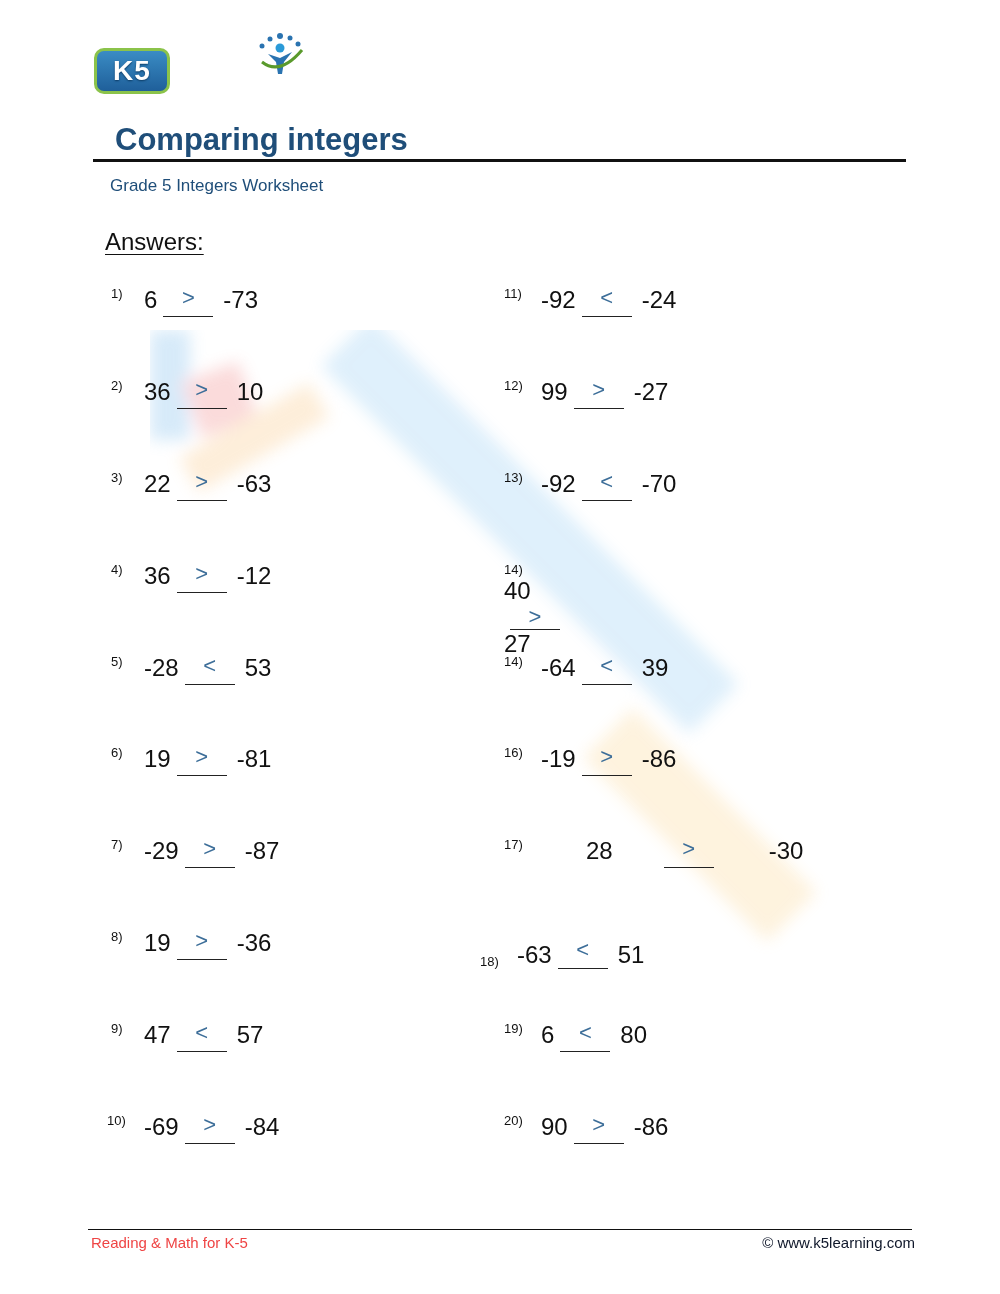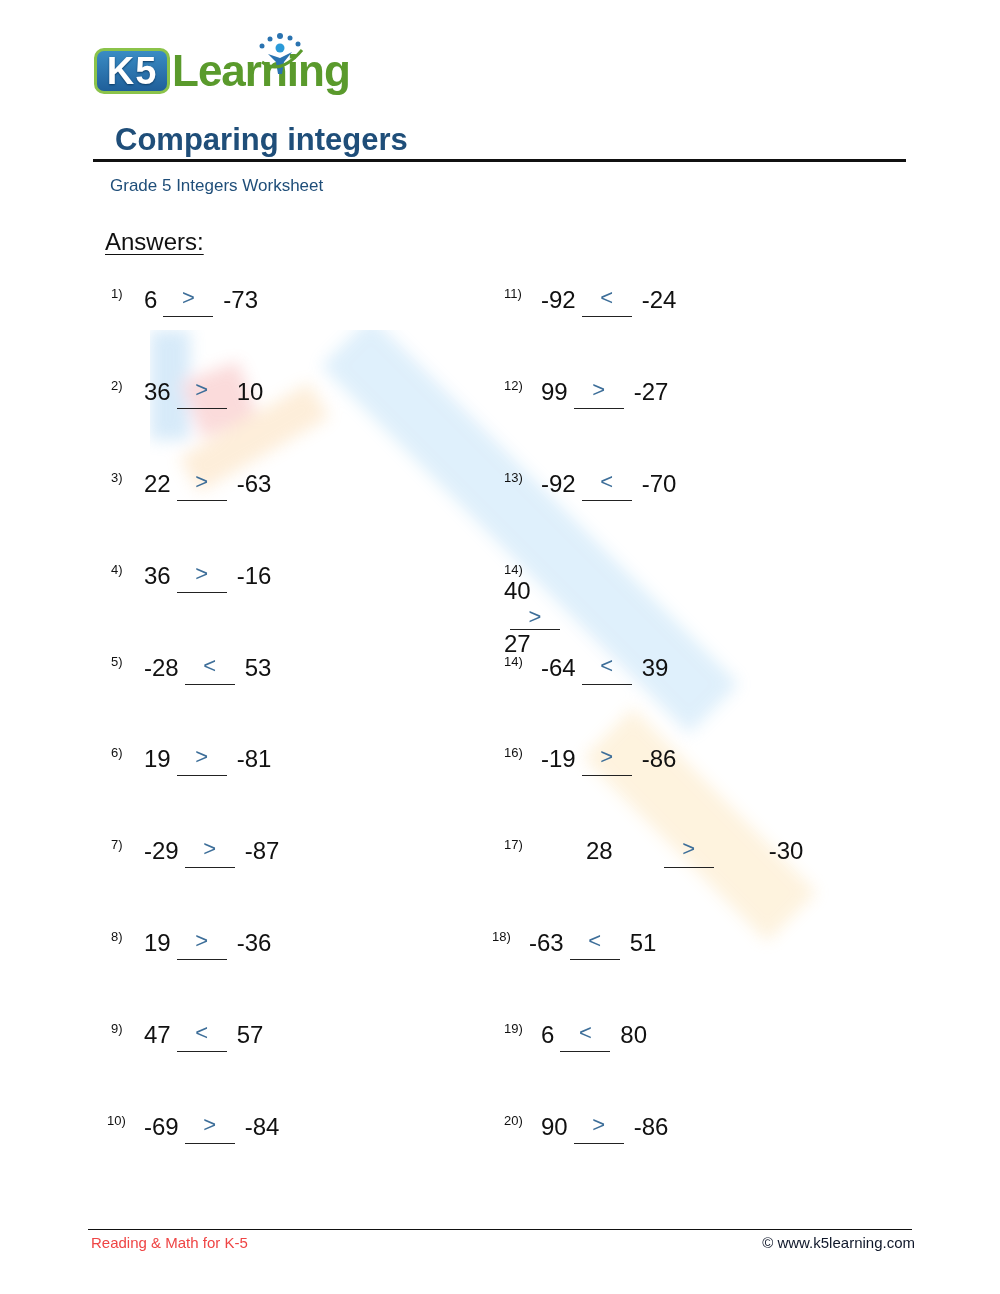"K5" .logo-book { font-size: 38px -> 28px }
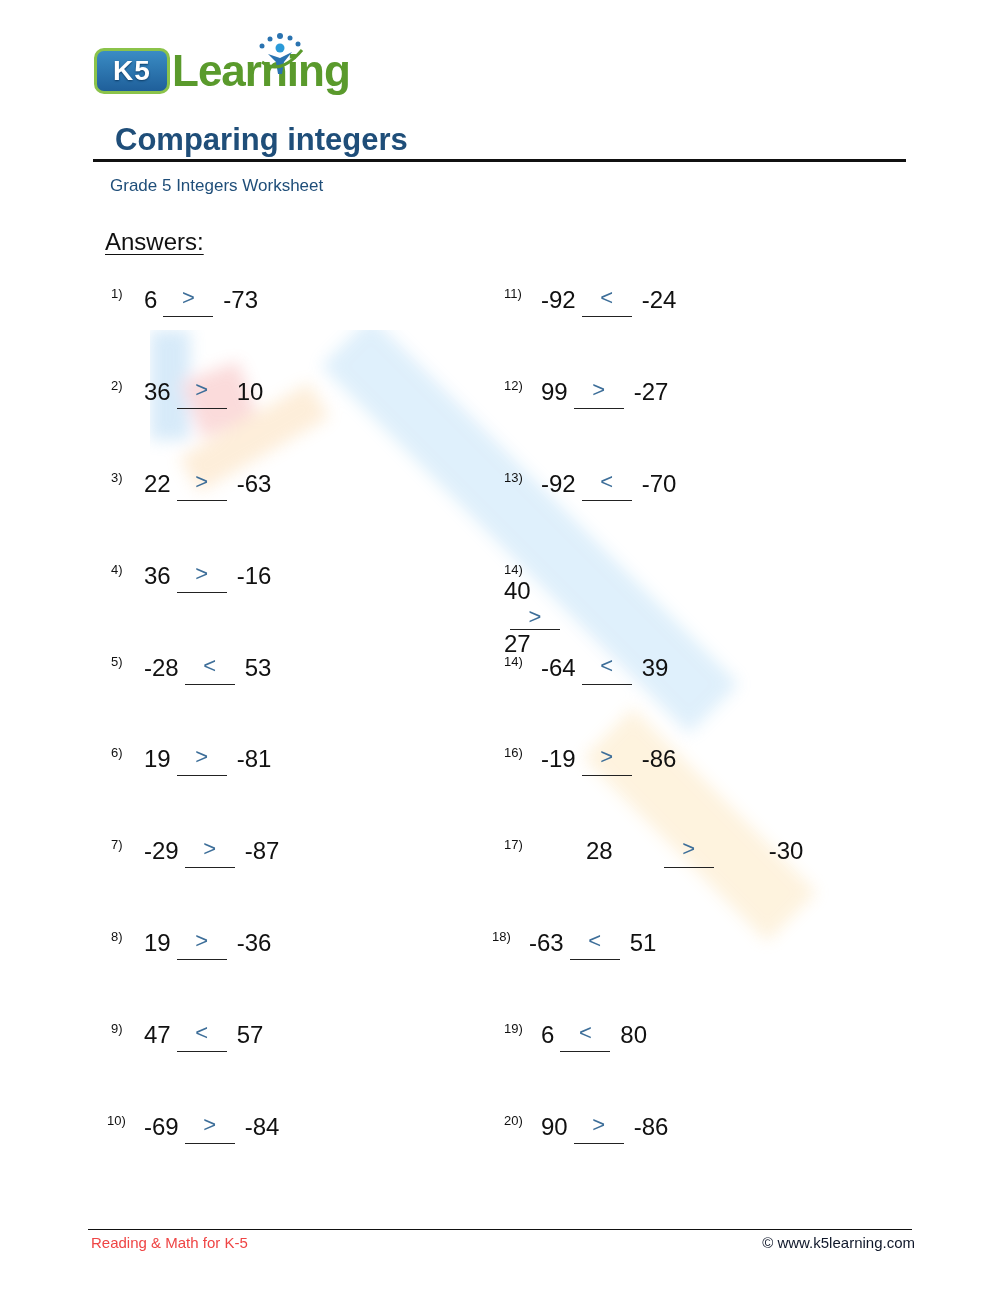"Learning" div.logo-word { html: <div>Learning</div> -> none }
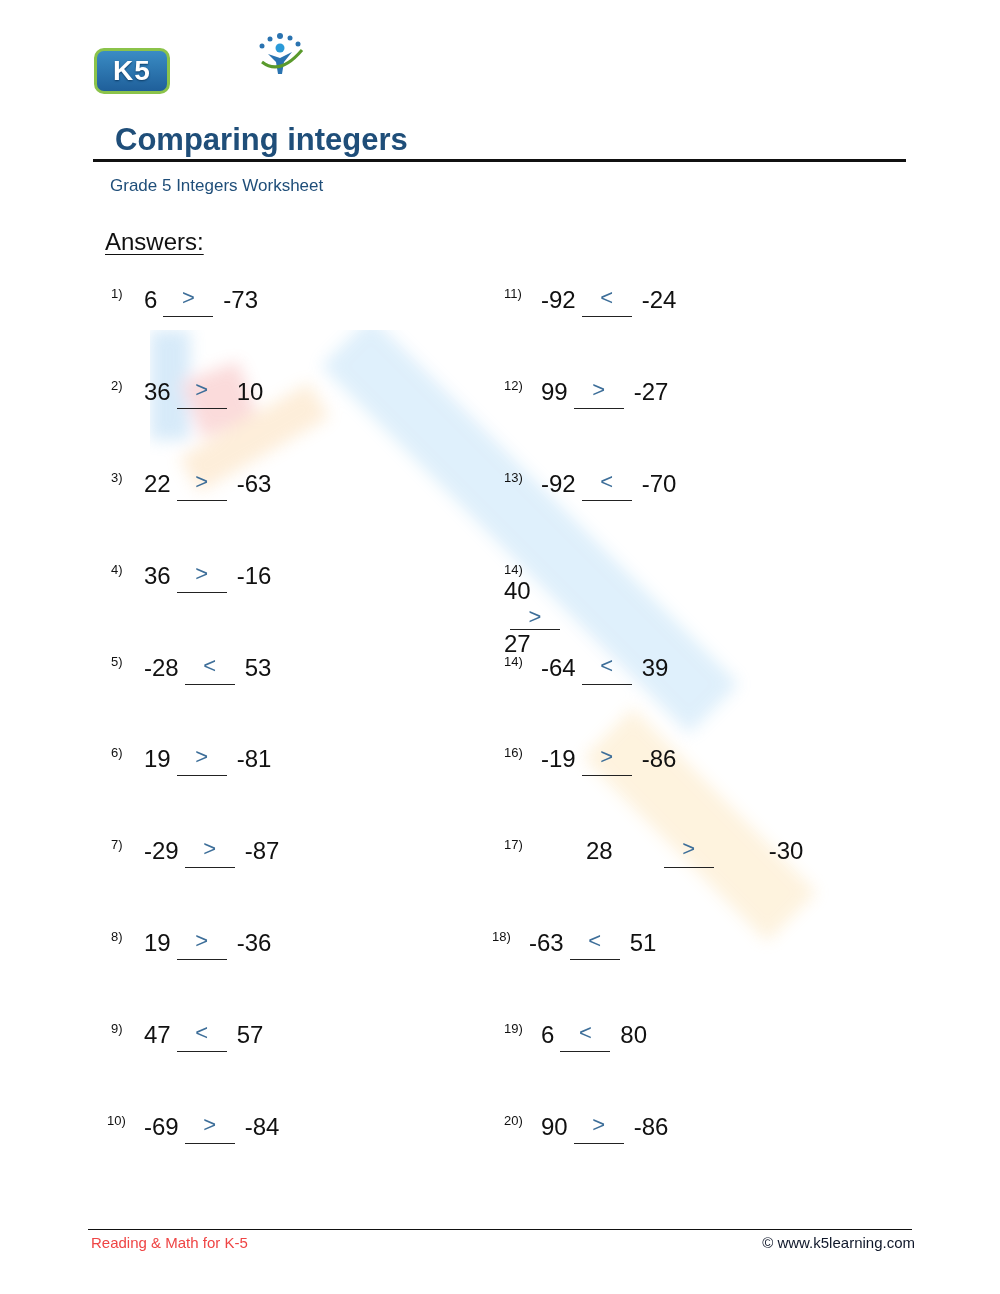"-16" span.operand { text: -16 -> -12 }
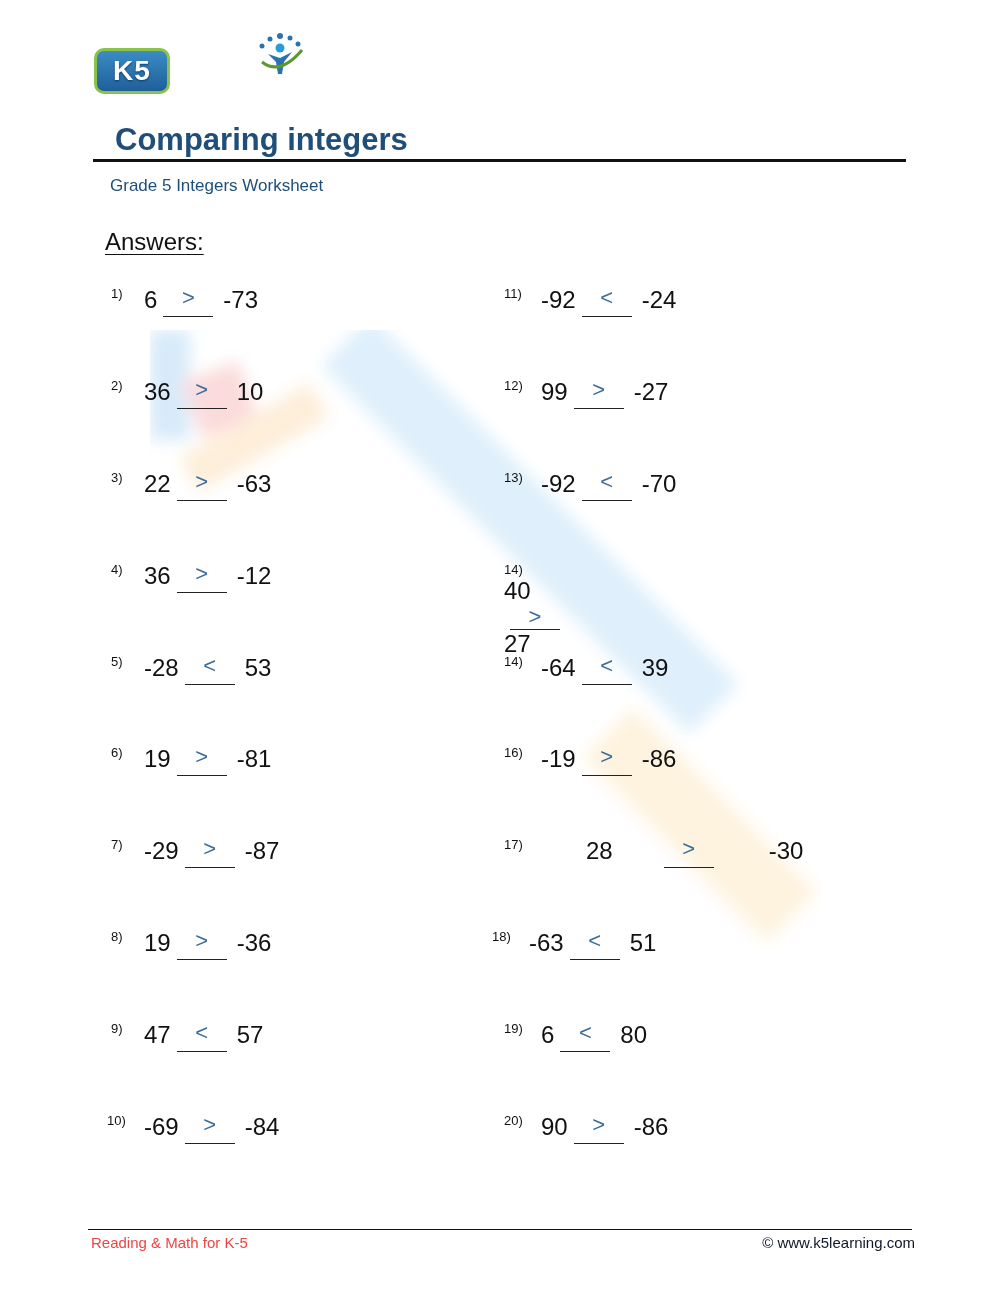"18)" div.problem { align-items: none -> flex-end; left: 492px -> 480px }
